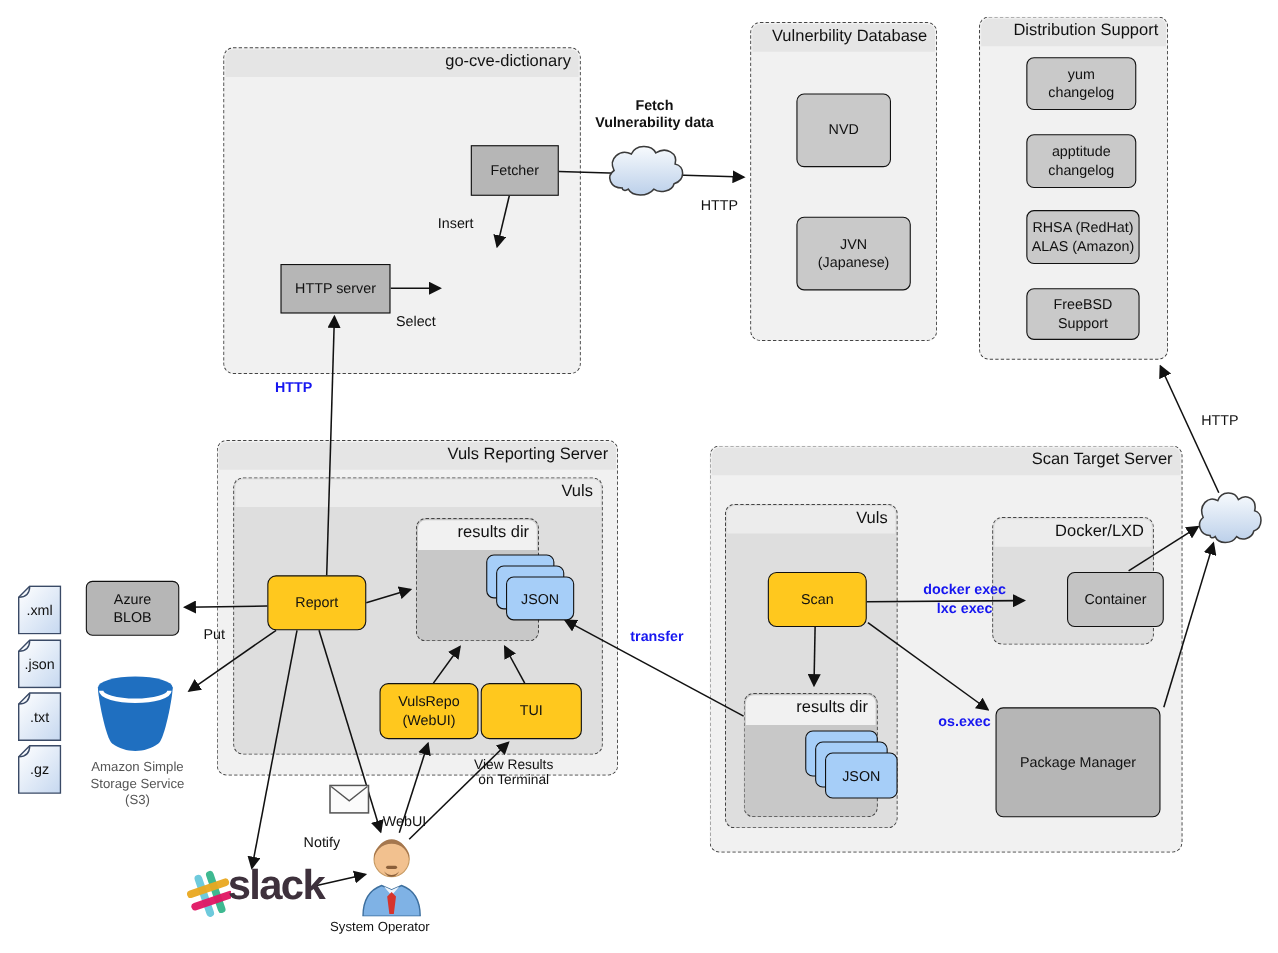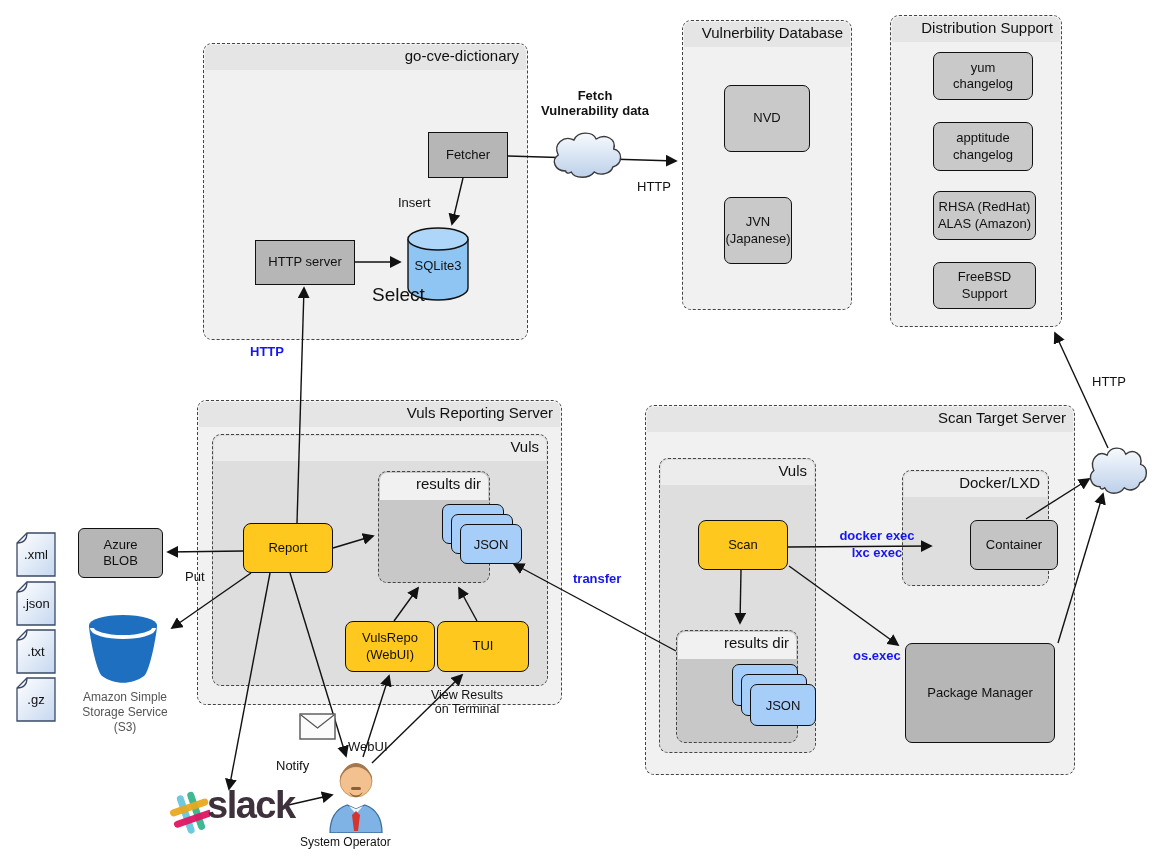"JVN" div.node { width: 68px -> 104px }
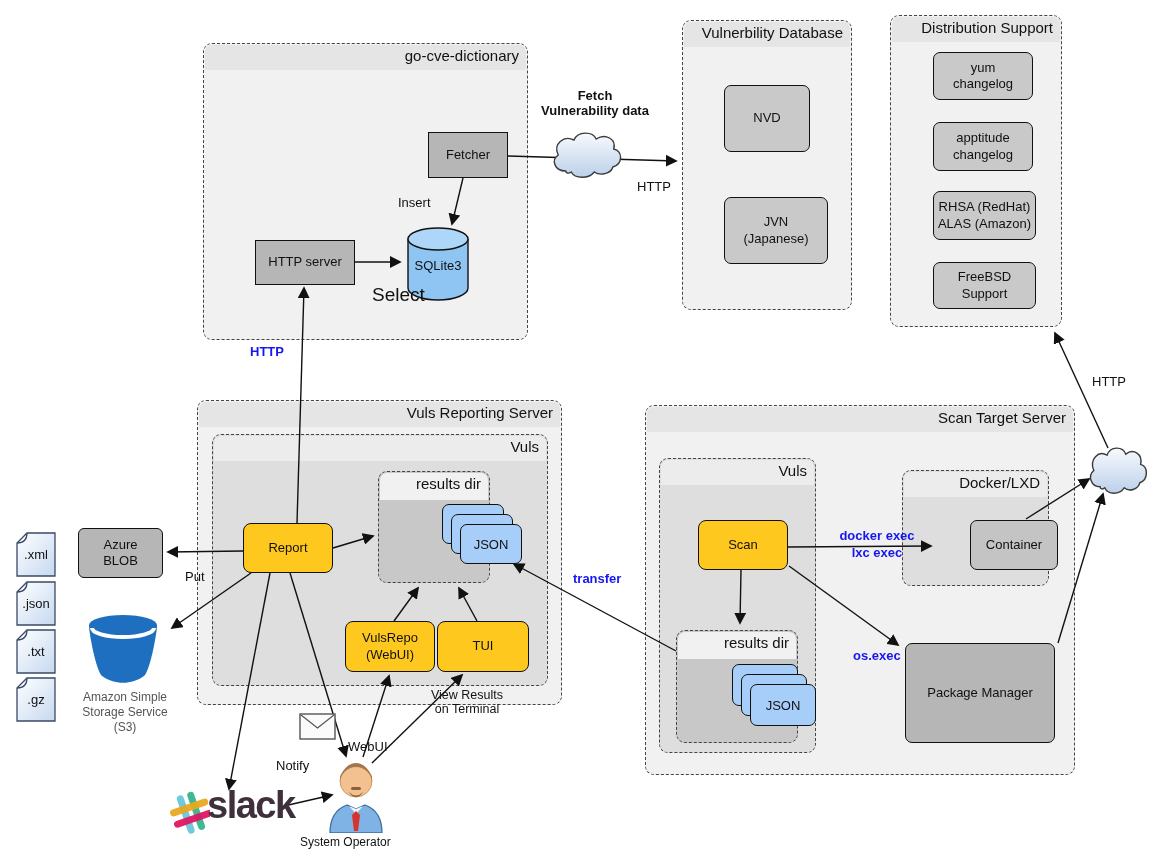"SQLite3" div.icon-wrap { html: <div> <svg> <path></path> <ellipse></ellipse> </svg> <div>SQLite3</div> </div> -> none }
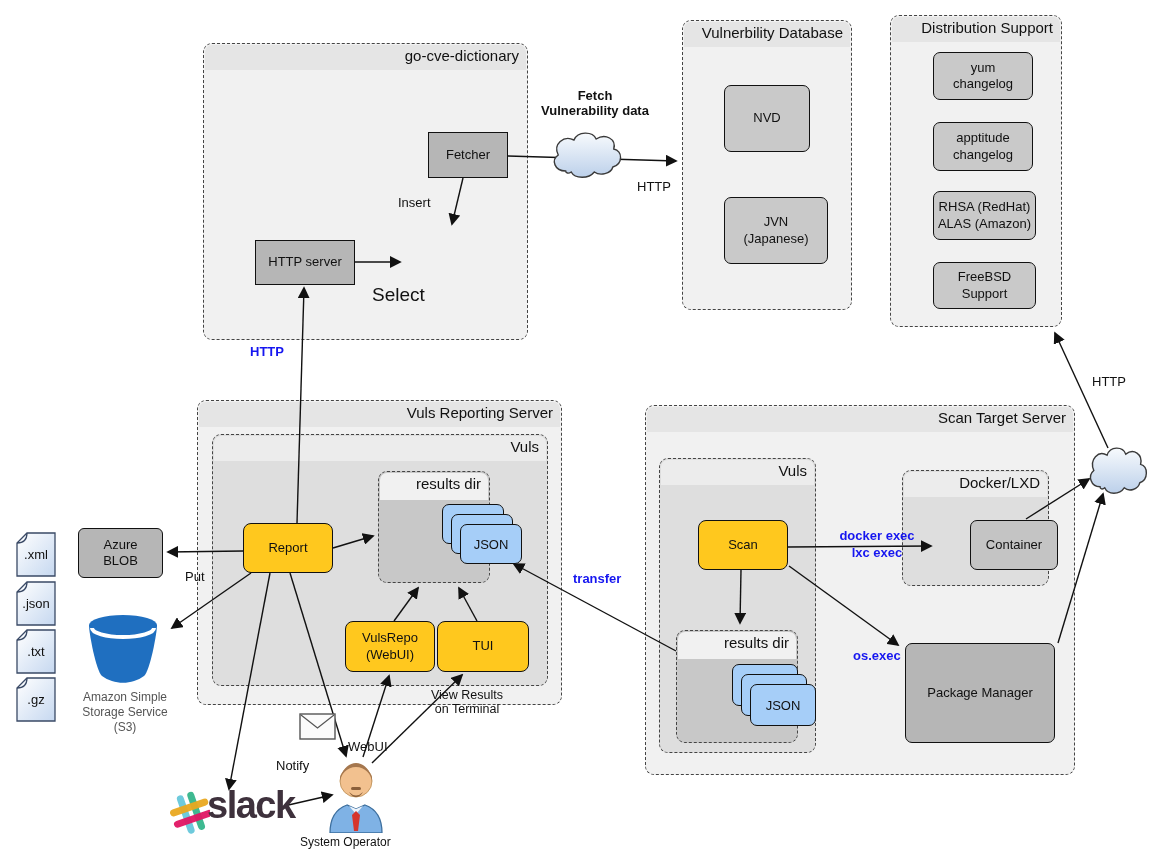"Select" div.lbl { font-size: 19px -> 13px; left: 372px -> 360px }
